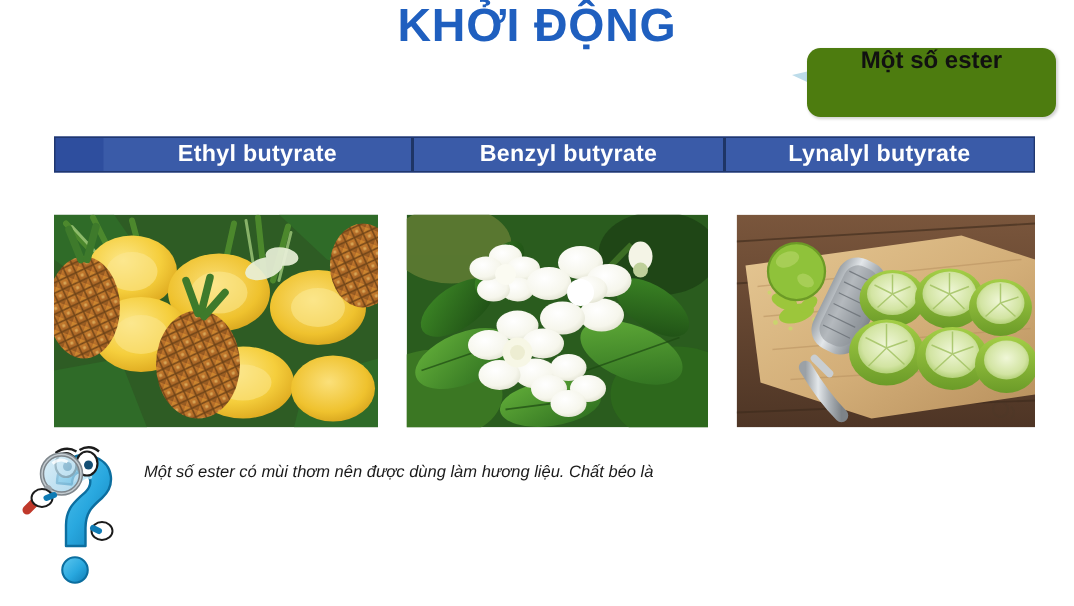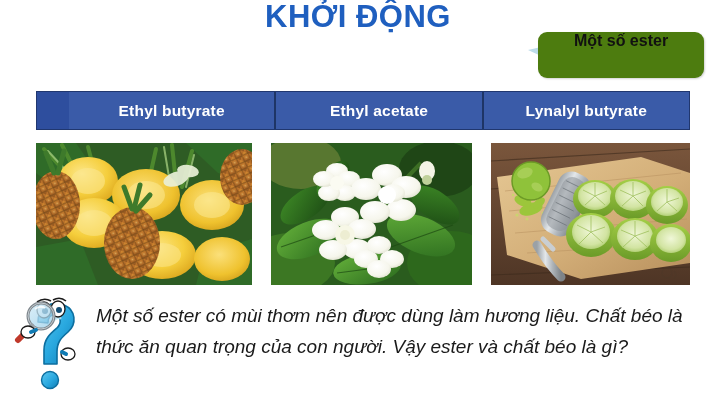"Ethyl butyrate" .label-bar { height: 39px -> 24px }
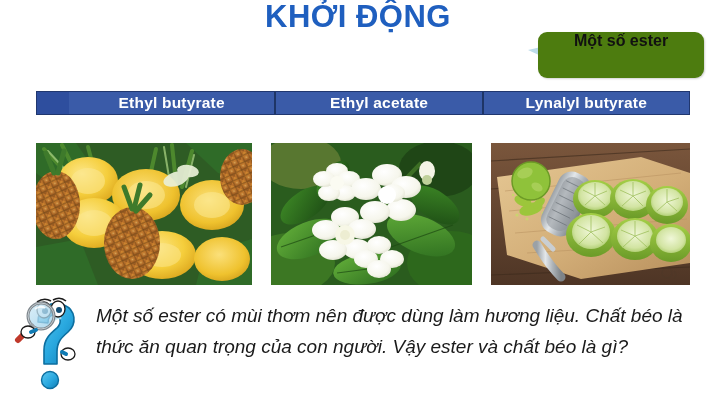"Ethyl acetate" span { text: Ethyl acetate -> Benzyl butyrate }
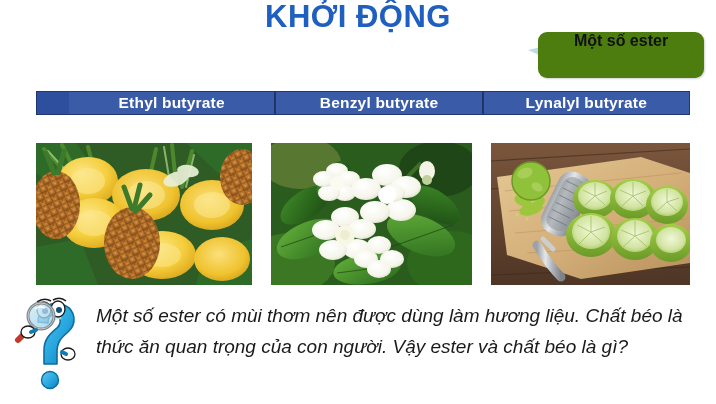"Một số ester có mùi" .prompt-line { font-size: 19px -> 11px }
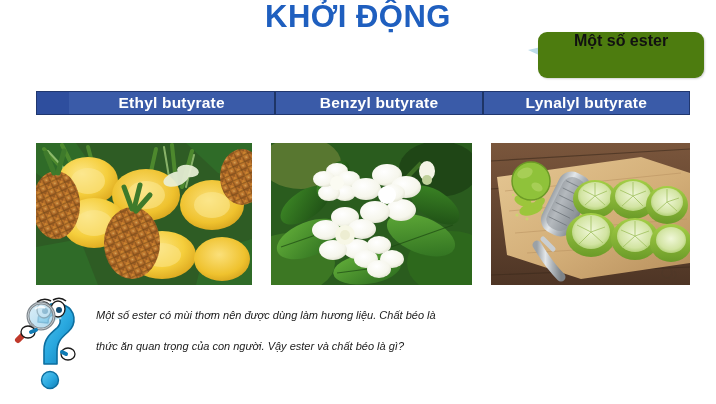"thức ăn quan trọng của" div.prompt-line { html: <div>thức ăn quan trọng của con người. Vậy ester và chất béo là gì?</div> -> none }
